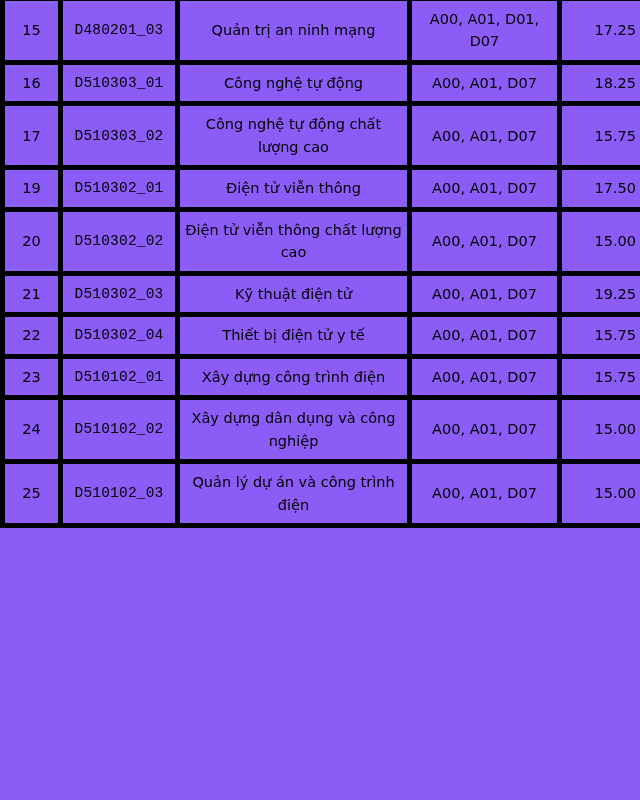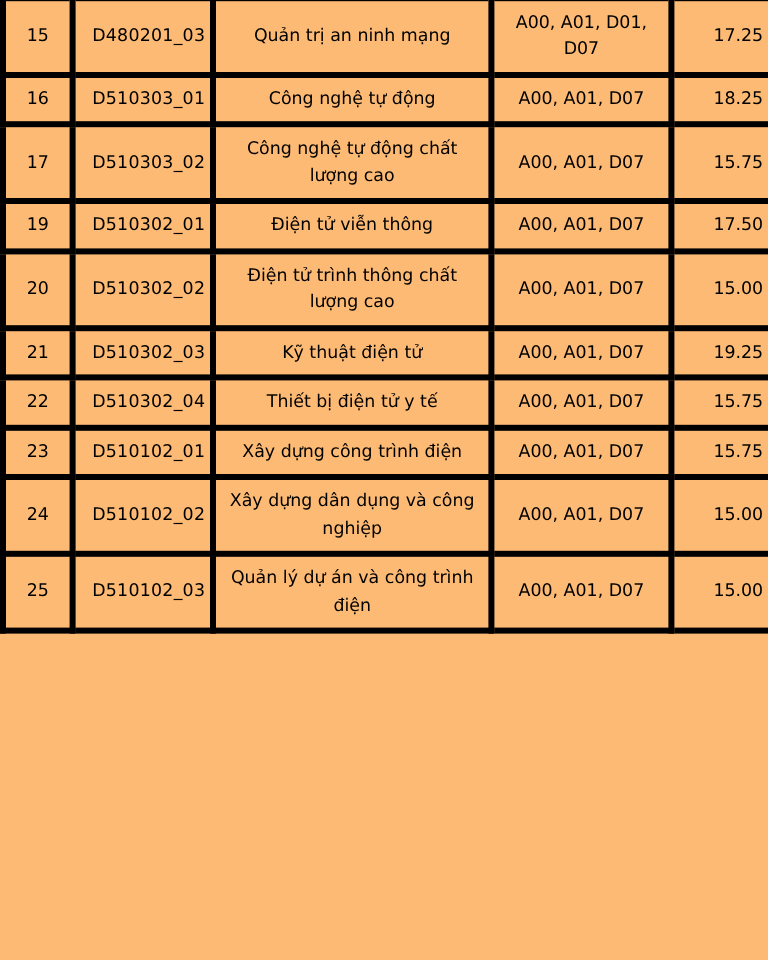"15" .sheet { background: #fdba74 -> #8b5cf6 }
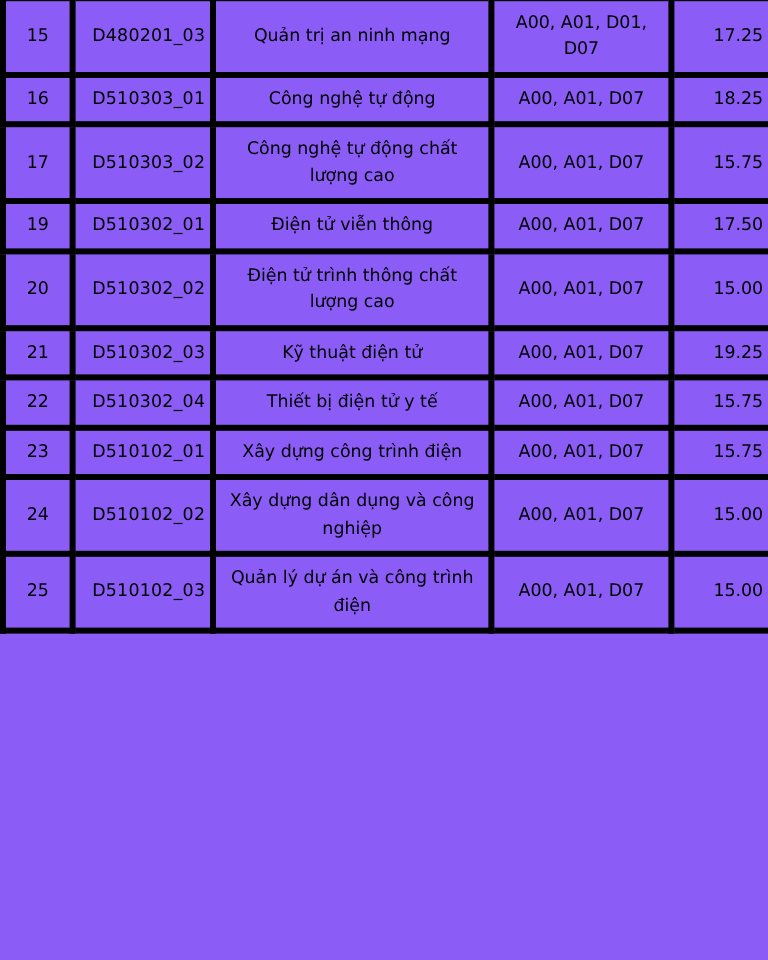"D480201_03" td.code { font-family: none -> Liberation Mono, monospace; text-align: right -> center }
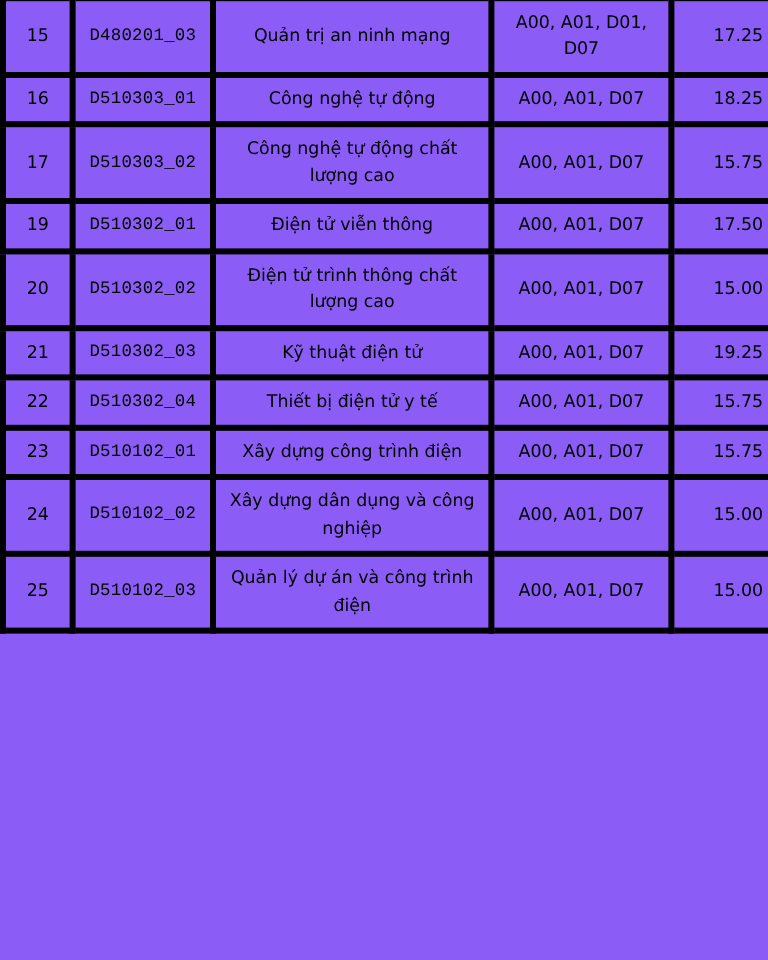"Điện tử trình thông chất" td.name { text: trình -> viễn }
